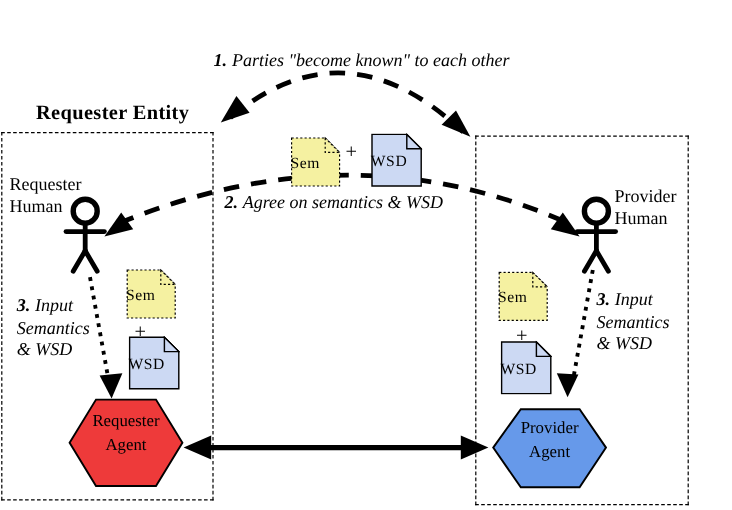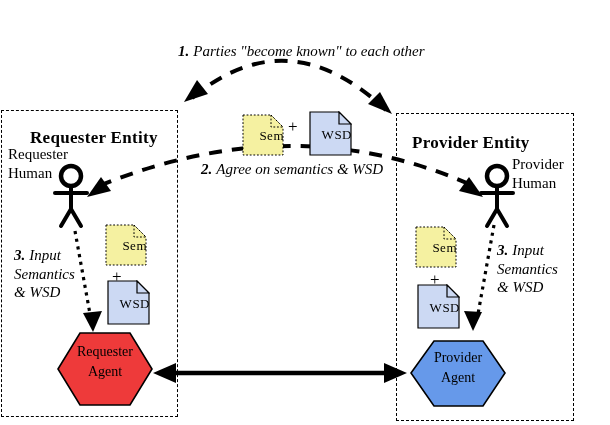"Requester Entity" .entity-title { margin-top: 44px -> none }
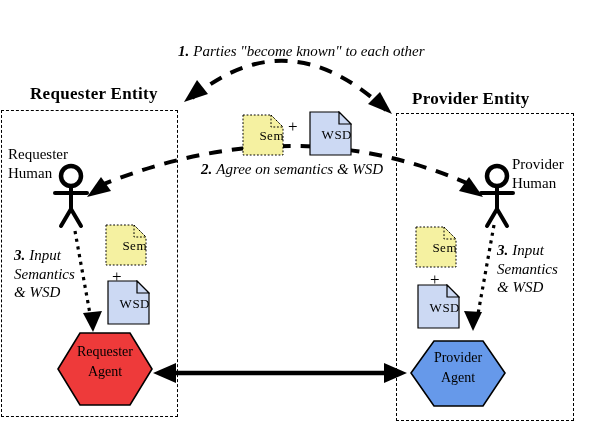"Provider Entity" div.label { html: <div>Provider Entity</div> -> none }
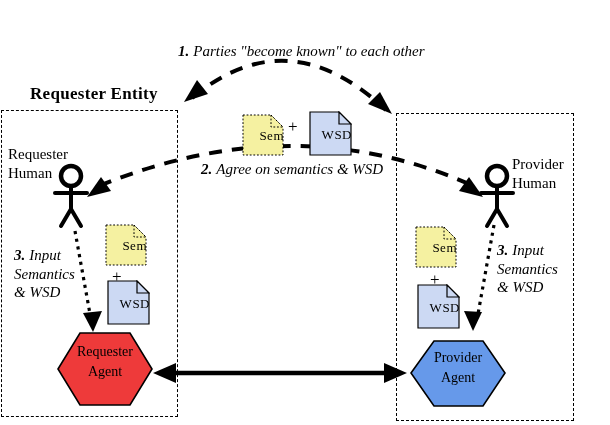"Sem" .doc-label { text-align: right -> left }
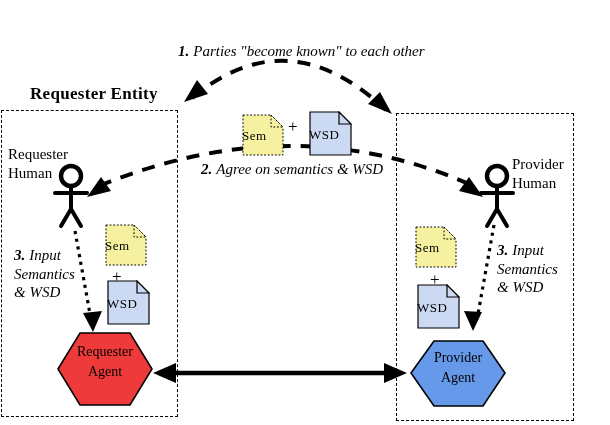"2. Agree on semantics &" div.label { margin-left: 14px -> none }
